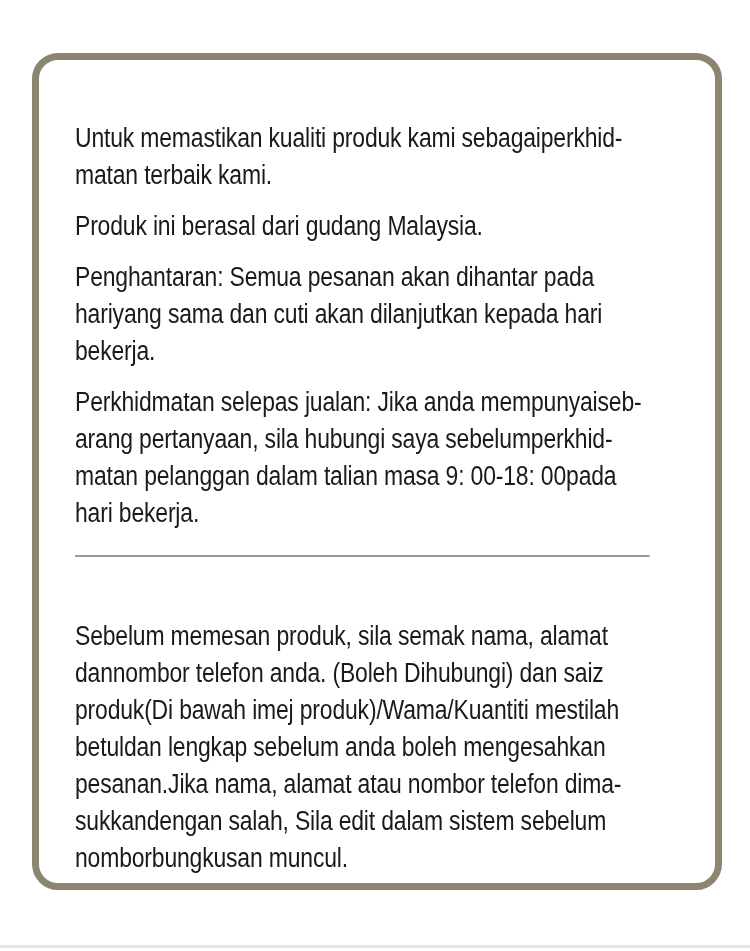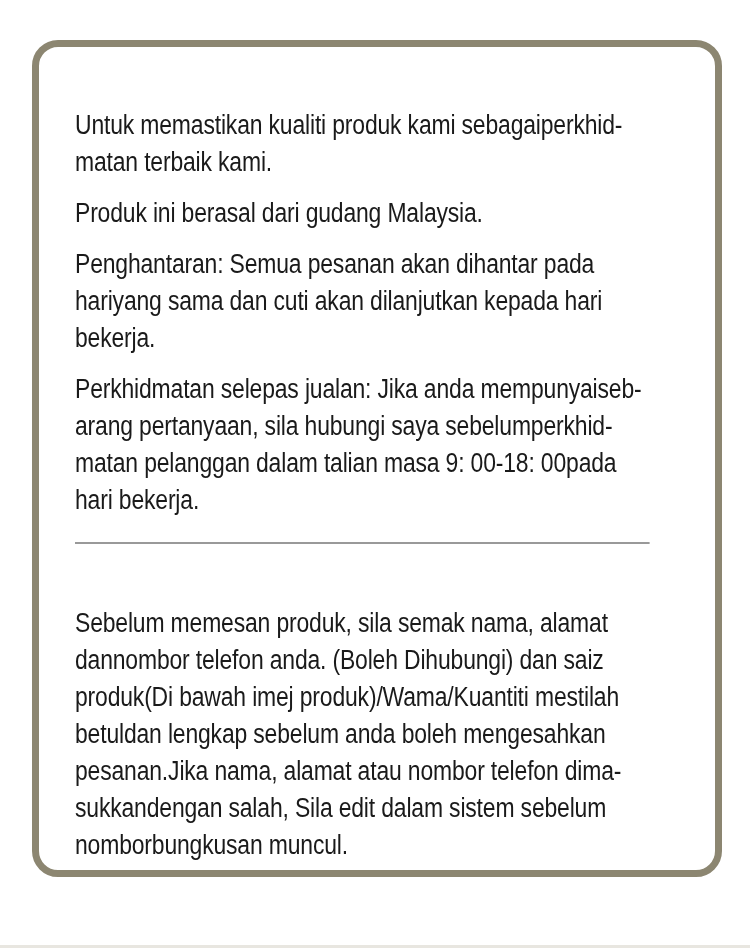"Untuk memastikan kualiti produk kami" .notice-card { top: 40px -> 53px }
